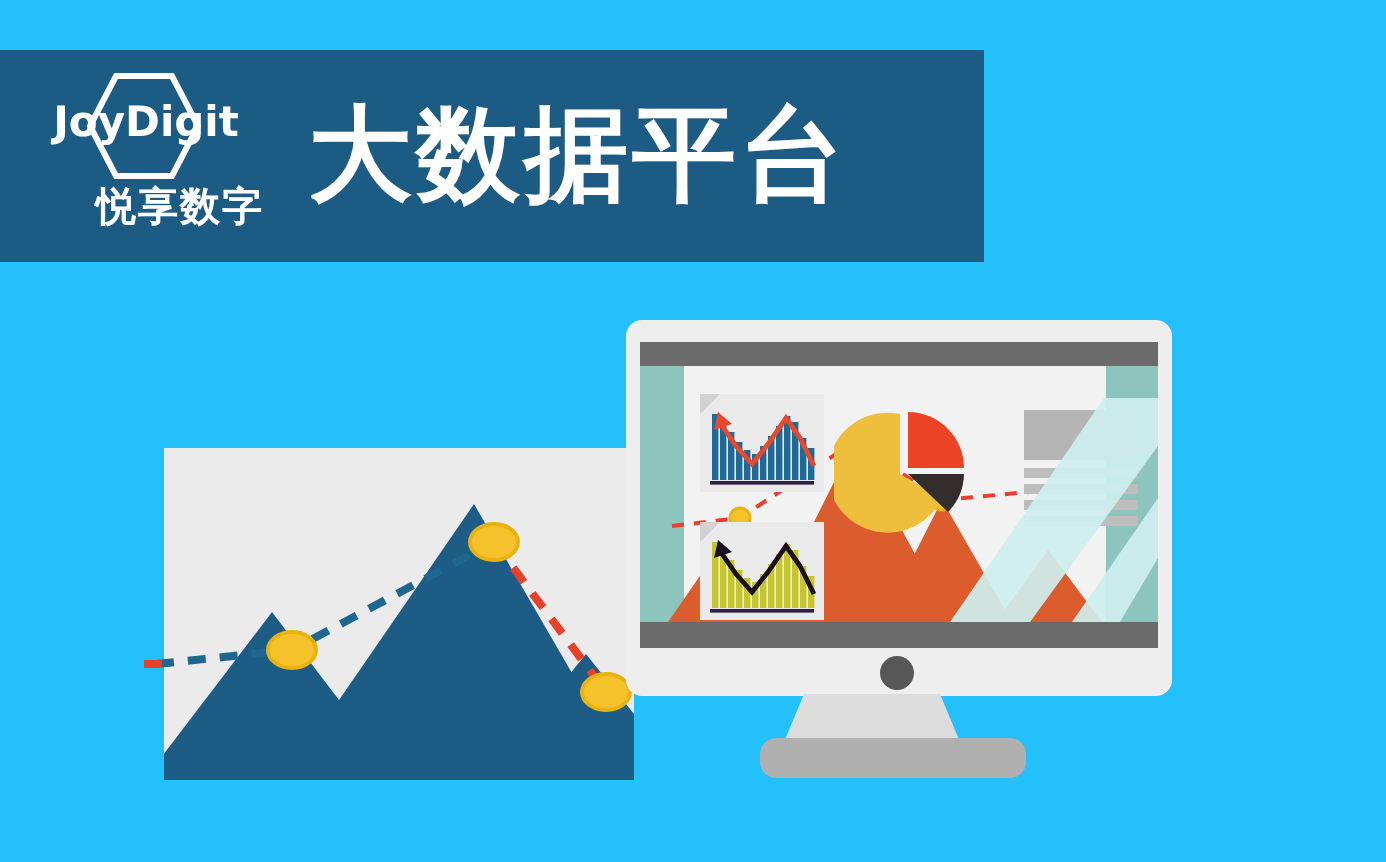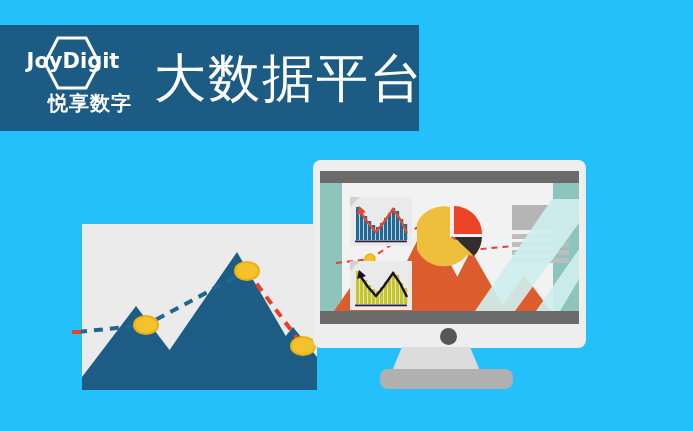"JoyDigit" #header-band { width: 419px -> 492px }
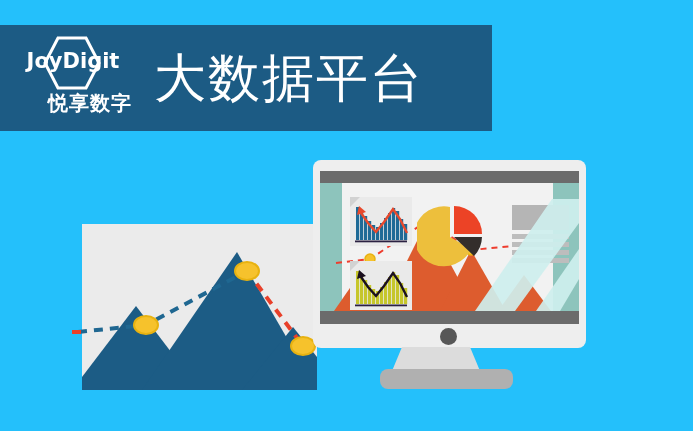"大数据平台" #header-title { font-weight: normal -> bold }
